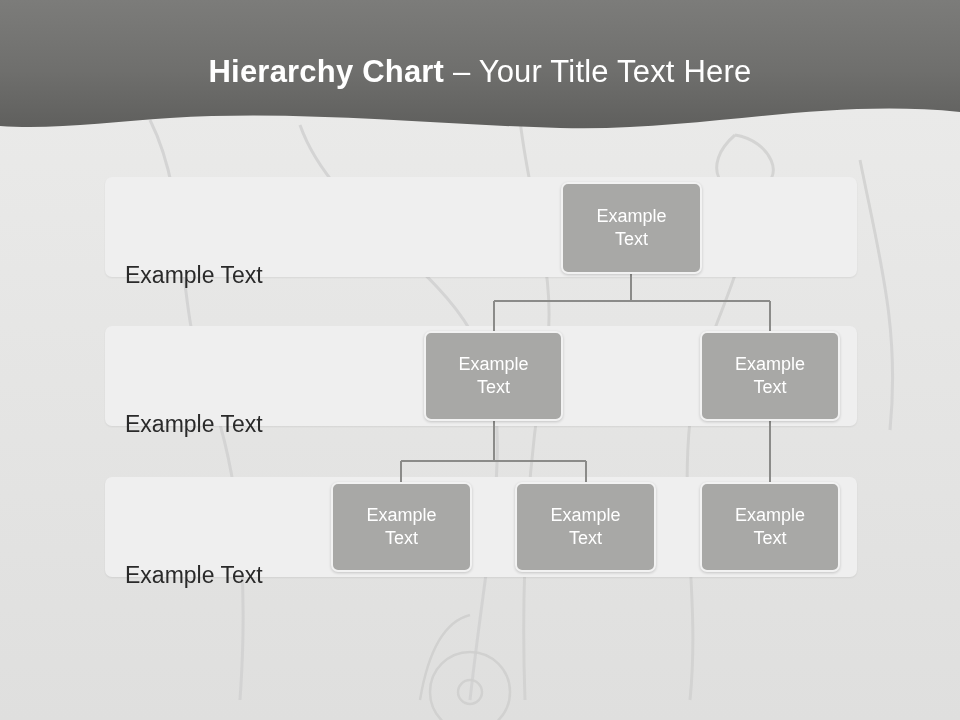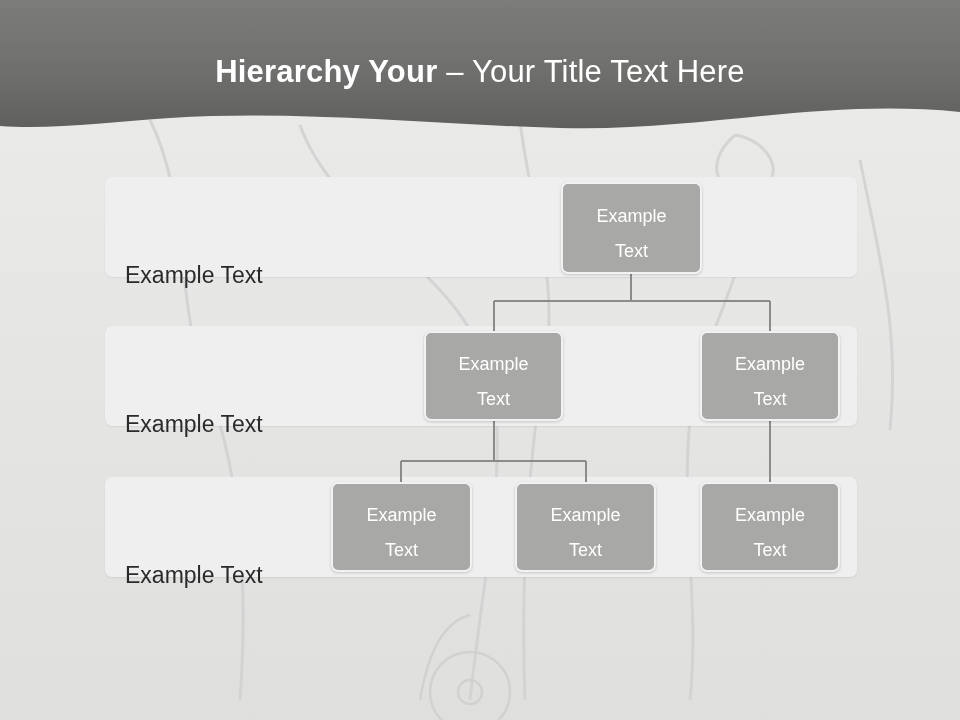"Hierarchy Your" span.t-bold { text: Your -> Chart }
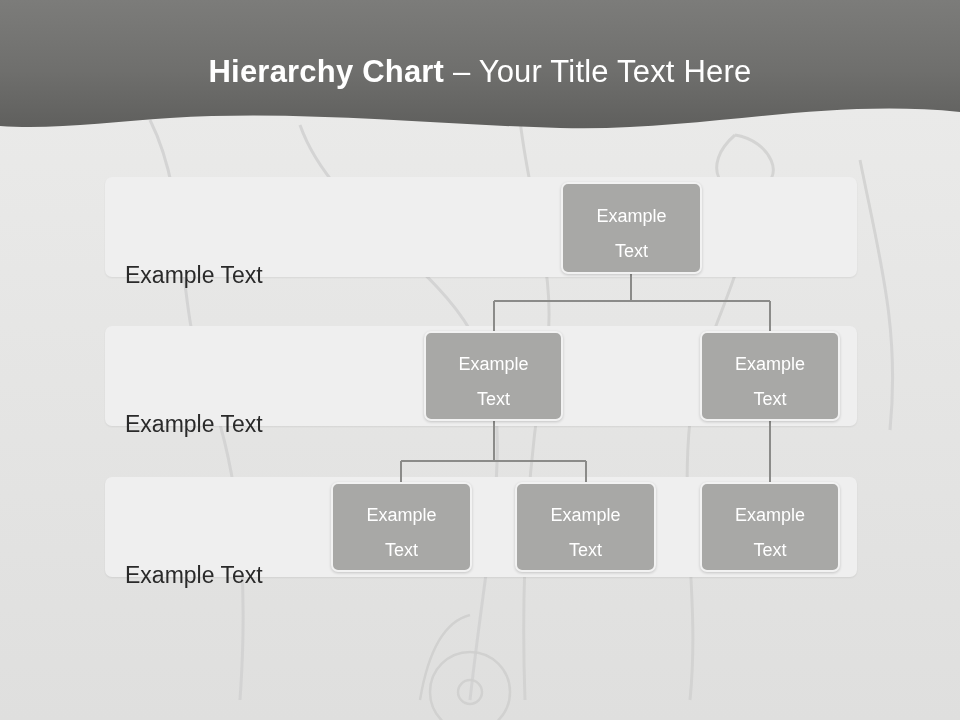"Example" .node span { margin-top: 12px -> none }
